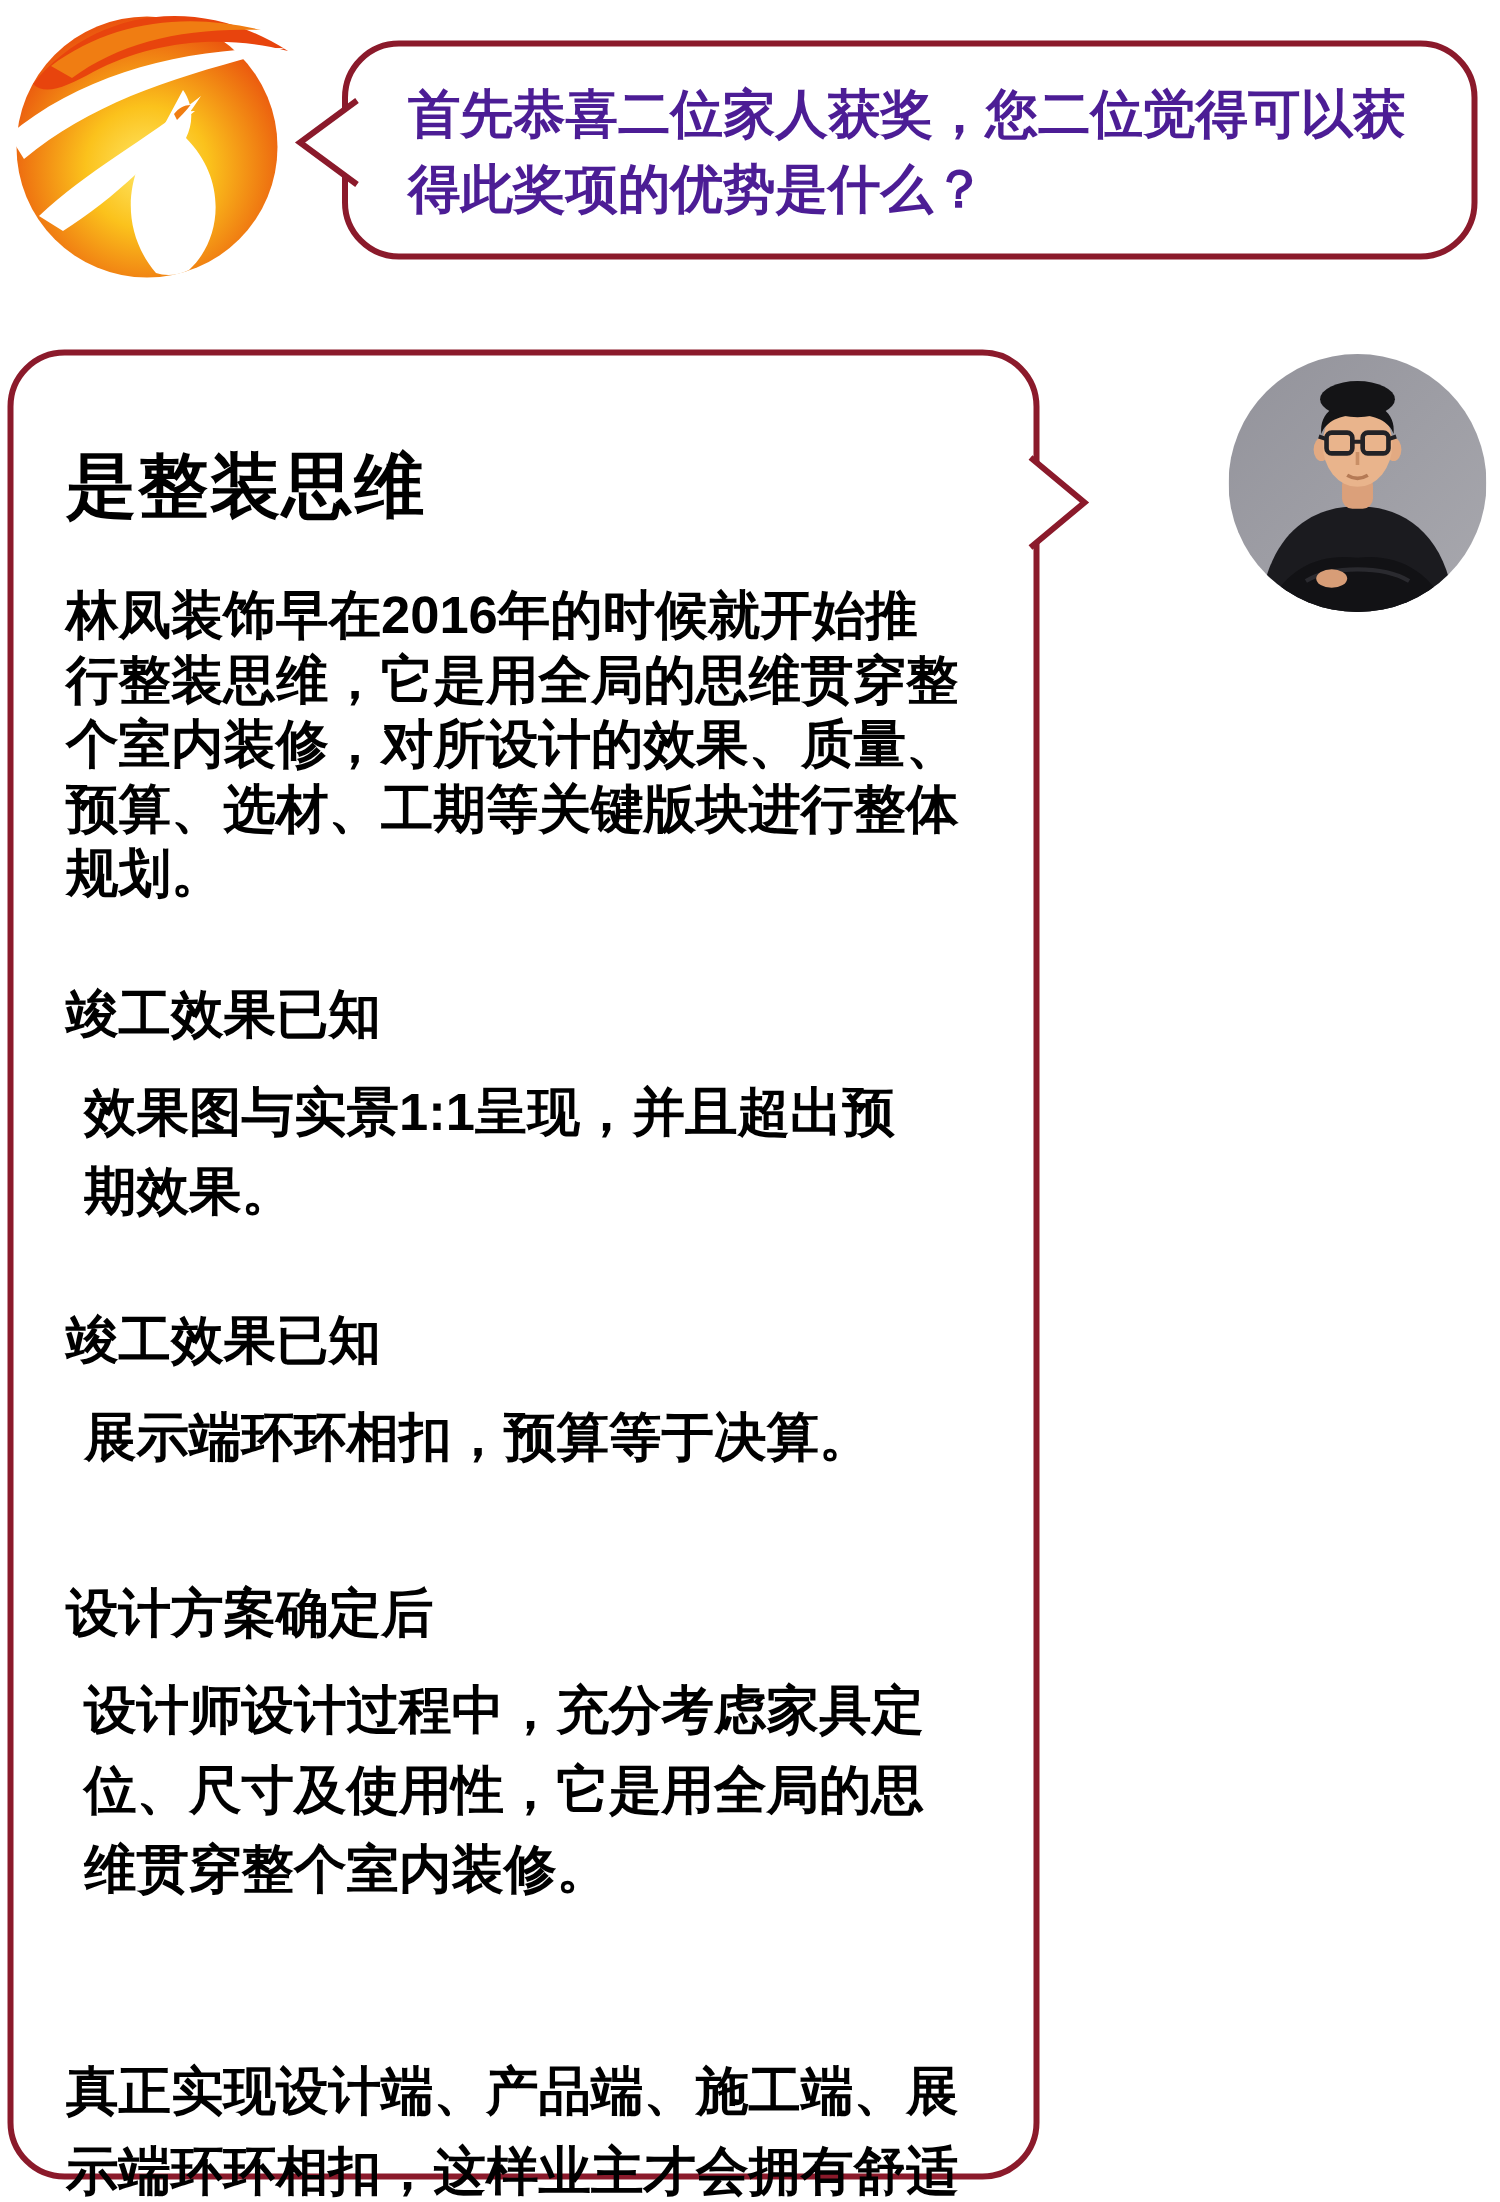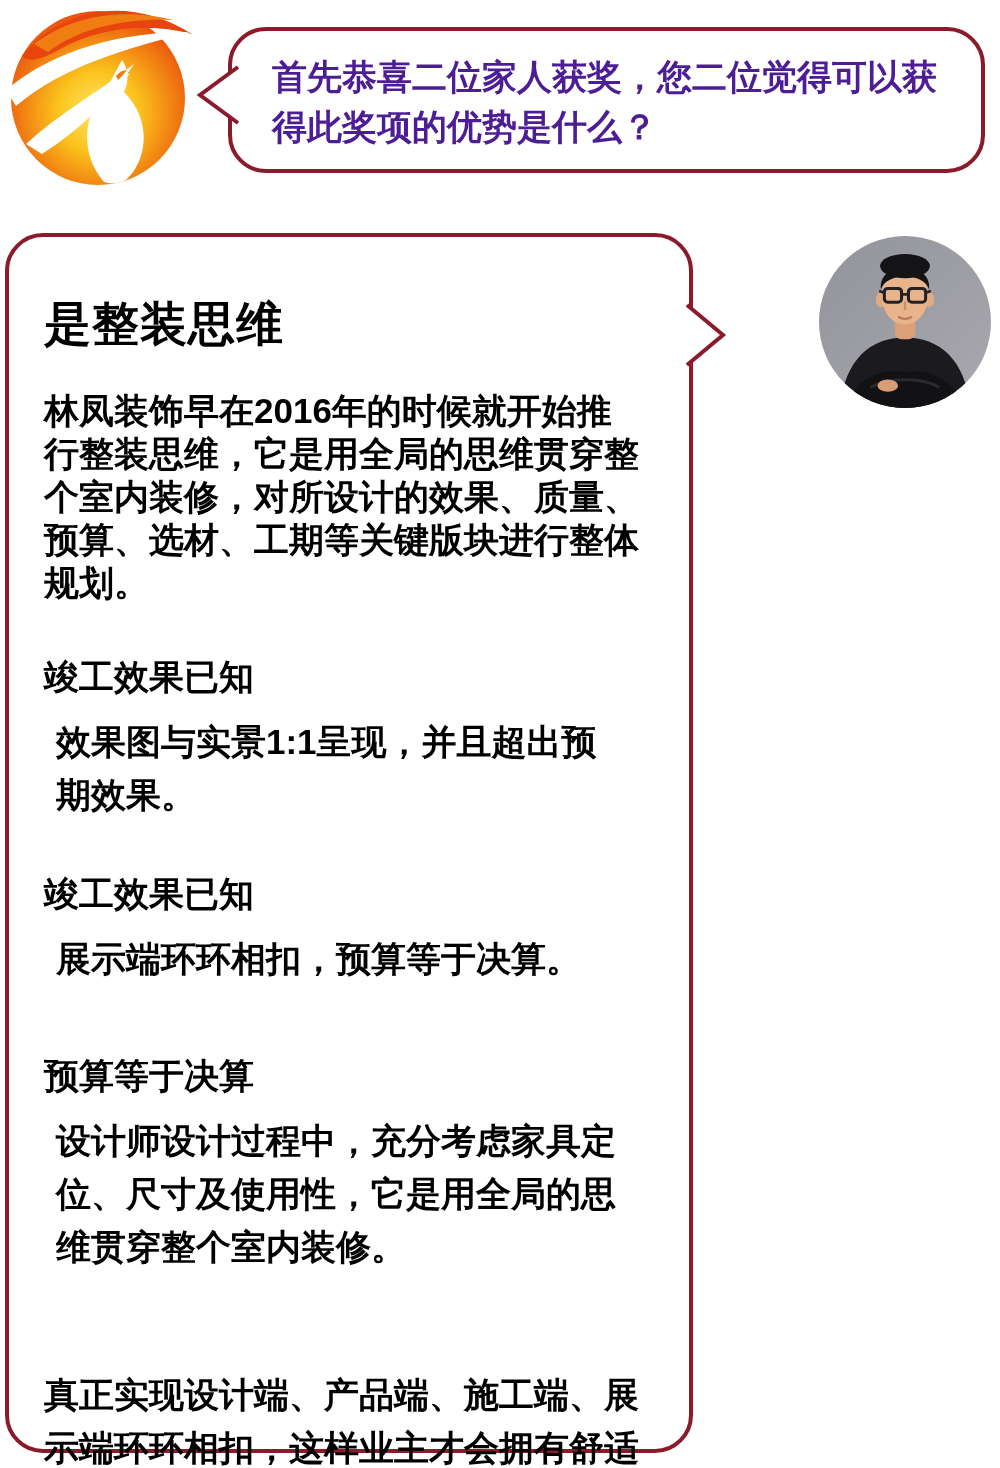"预算等于决算" p.item-title { text: 预算等于决算 -> 设计方案确定后 }
